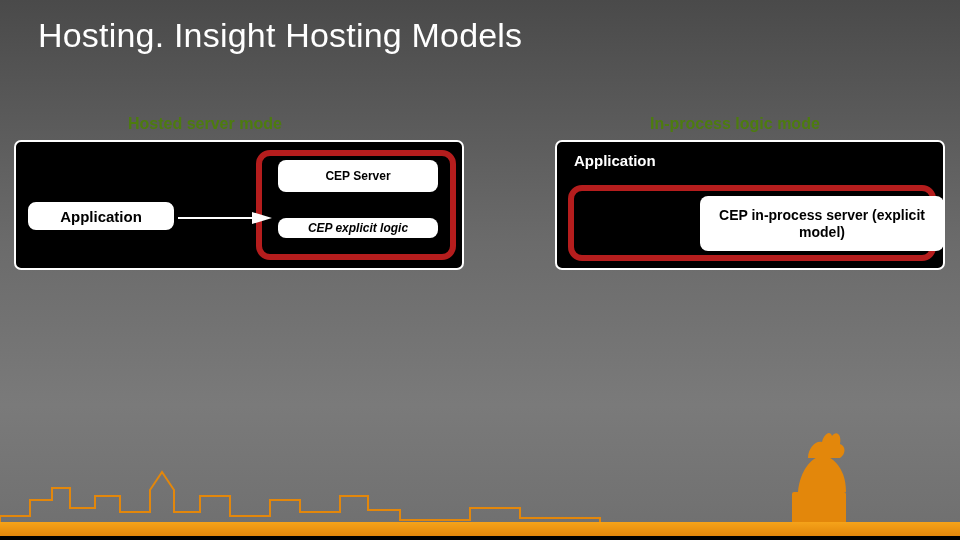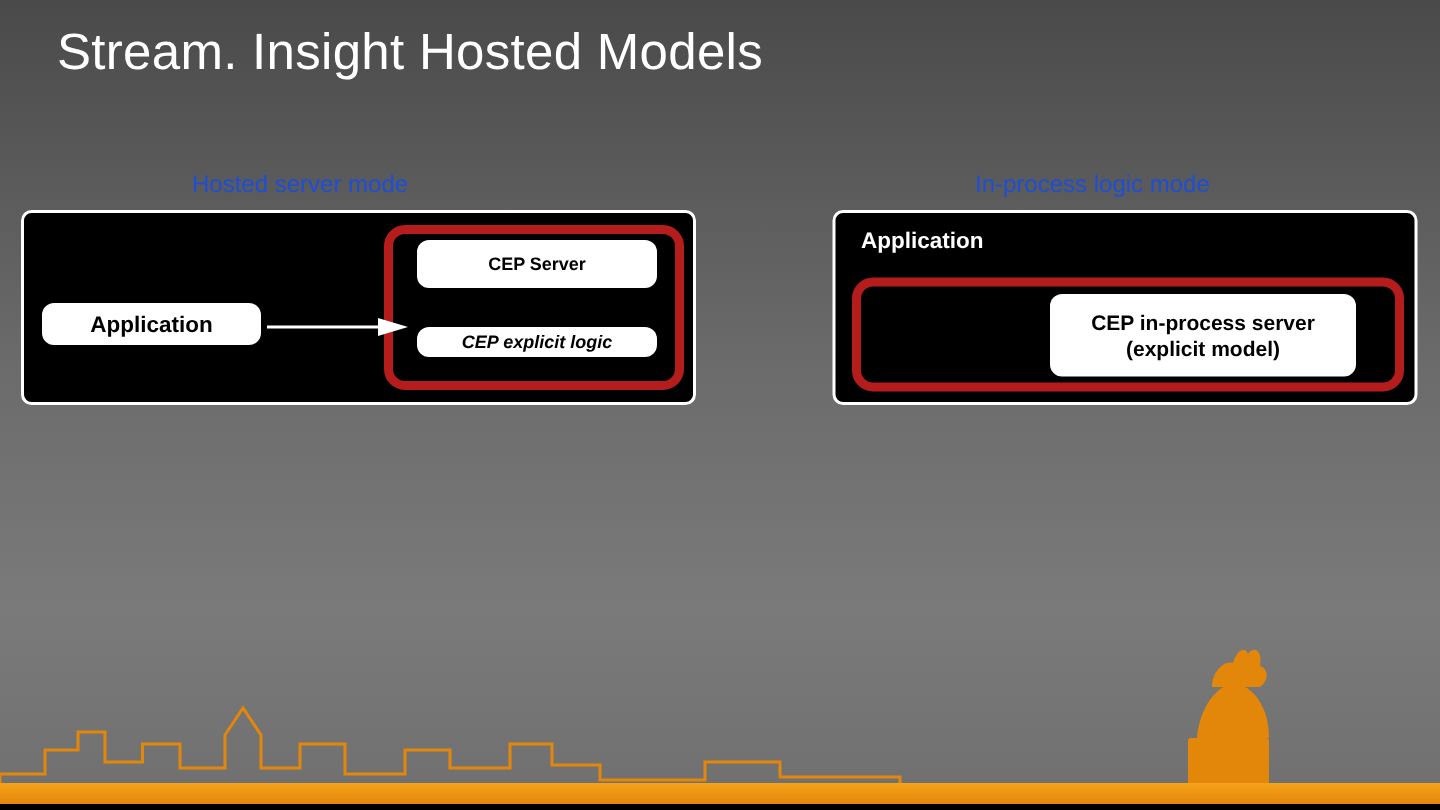"Stream. Insight Hosted Models" div.title { text: Stream. Insight Hosted -> Hosting. Insight Hosting }
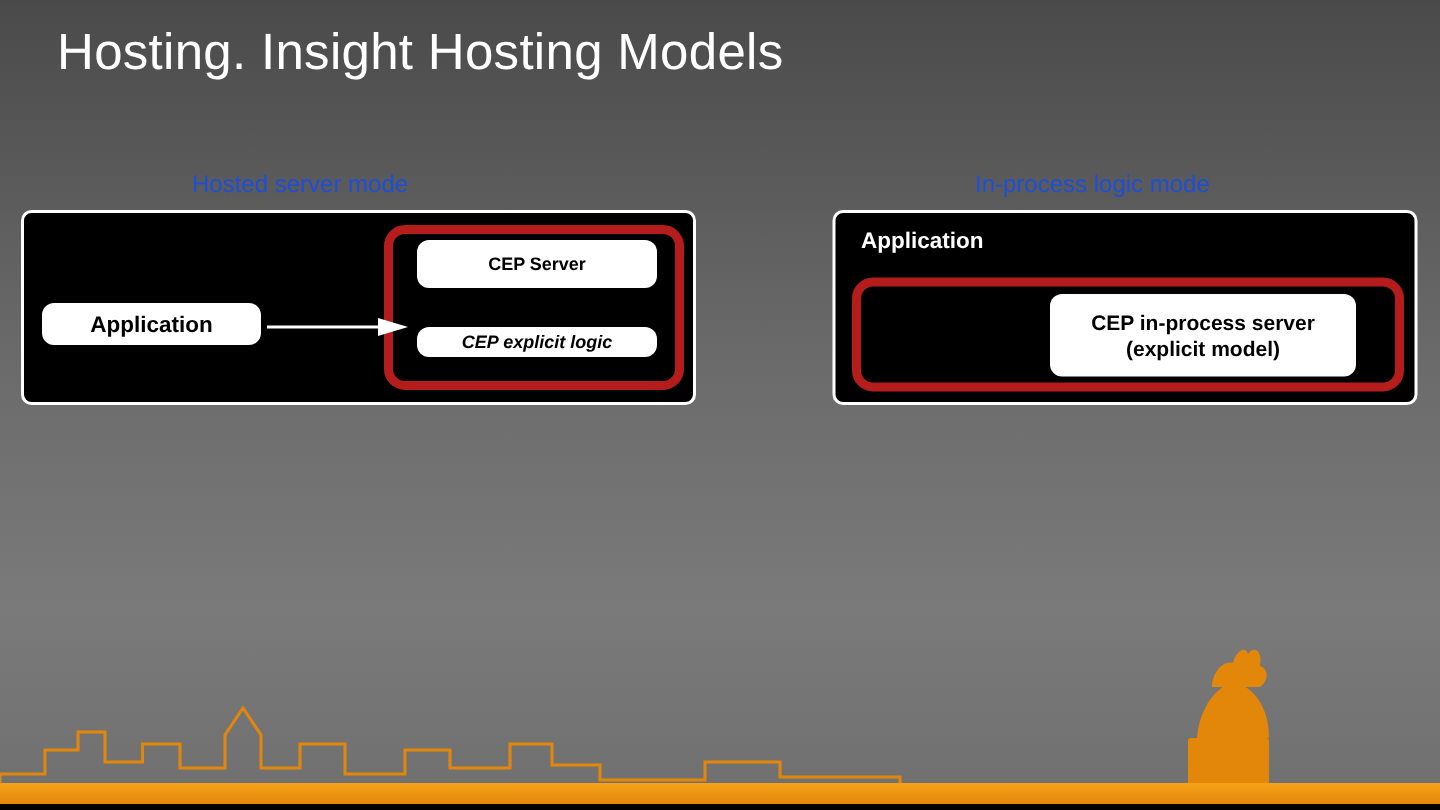"Hosted server mode" .mode-label { color: #1d4ed8 -> #4d7c0f; font-weight: 400 -> 700 }
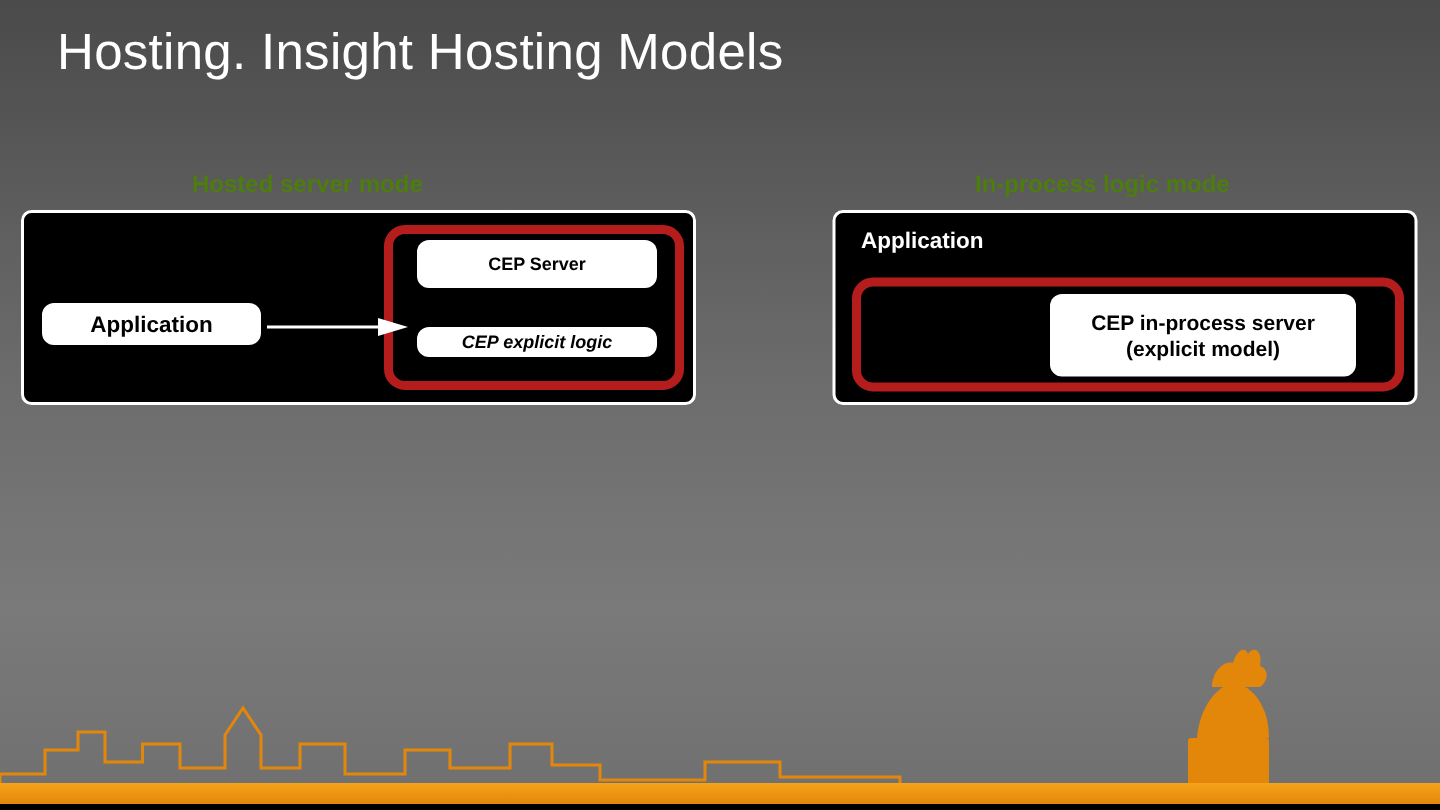"CEP in-process server (explicit model)" #cep-inproc { width: 204px -> 244px }
